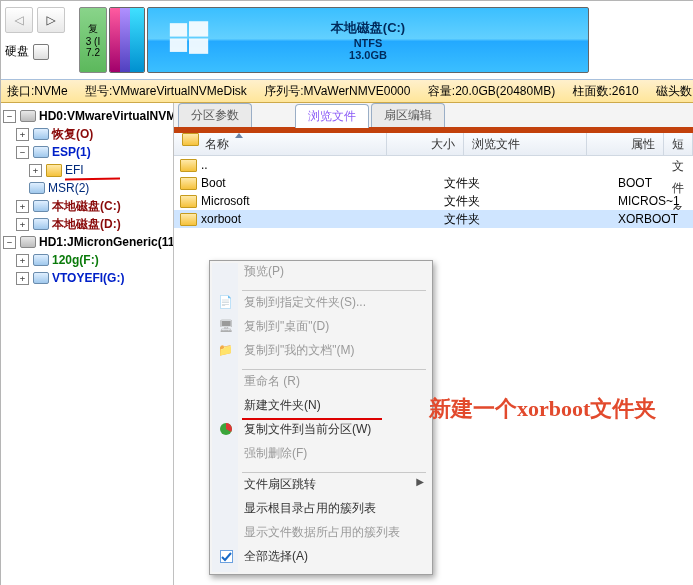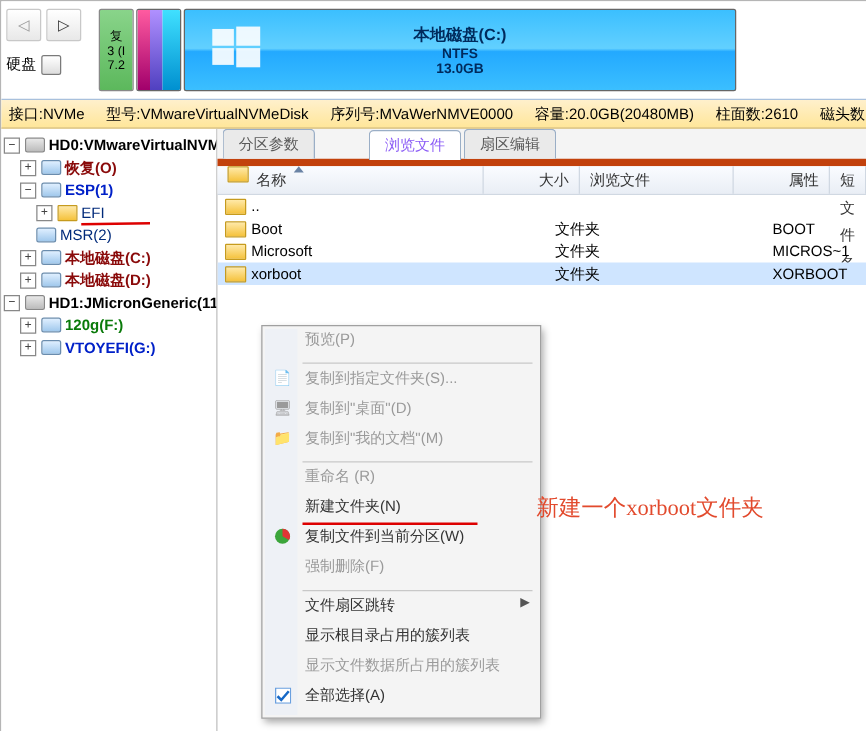"新建一个xorboot文件夹" .anno { font-size: 18px -> 22px; font-weight: normal -> bold }
